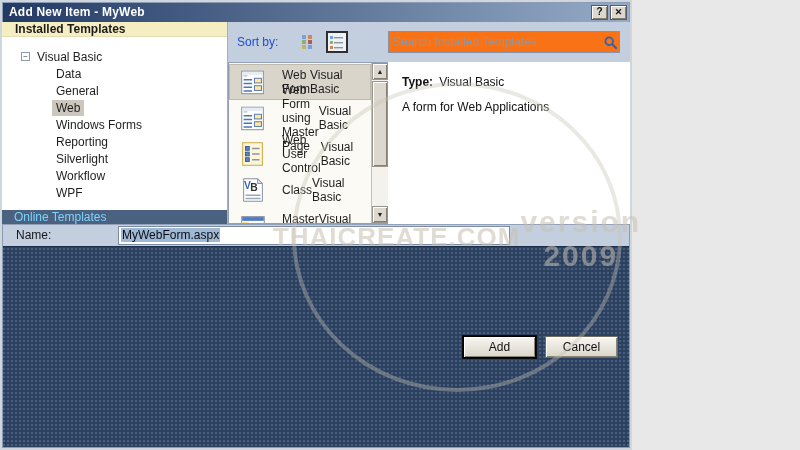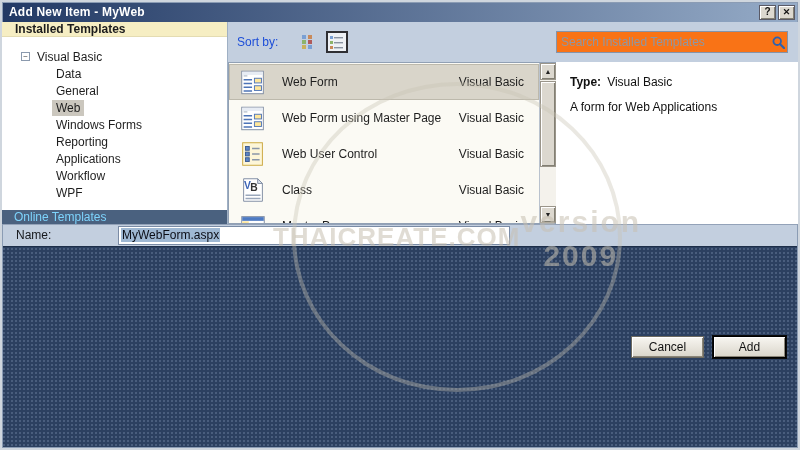"Add New Item - MyWeb" .dialog { width: 800px -> 632px }
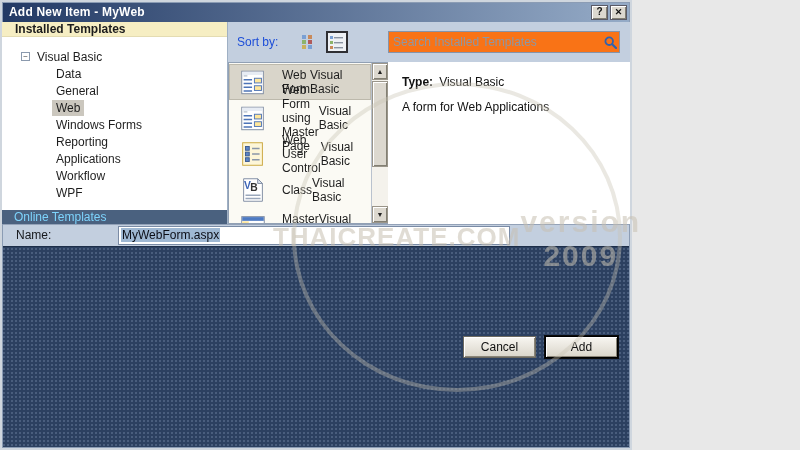"Applications" span.tree-label { text: Applications -> Silverlight }
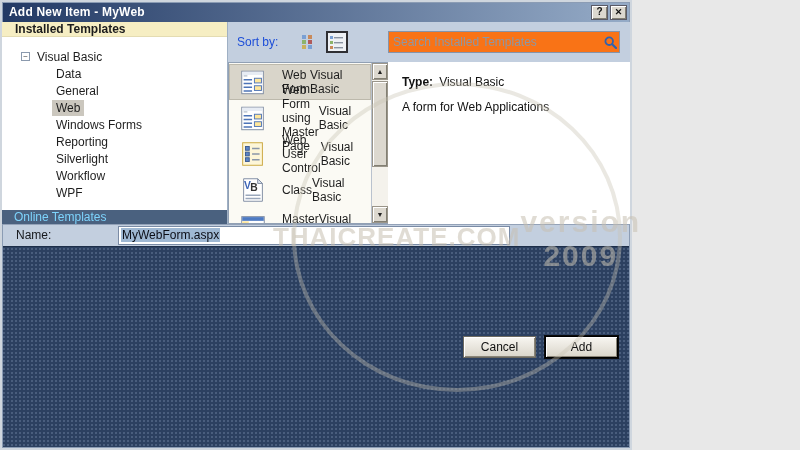"Cancel" button.btn { order: before "Add" -> after "Add" }
